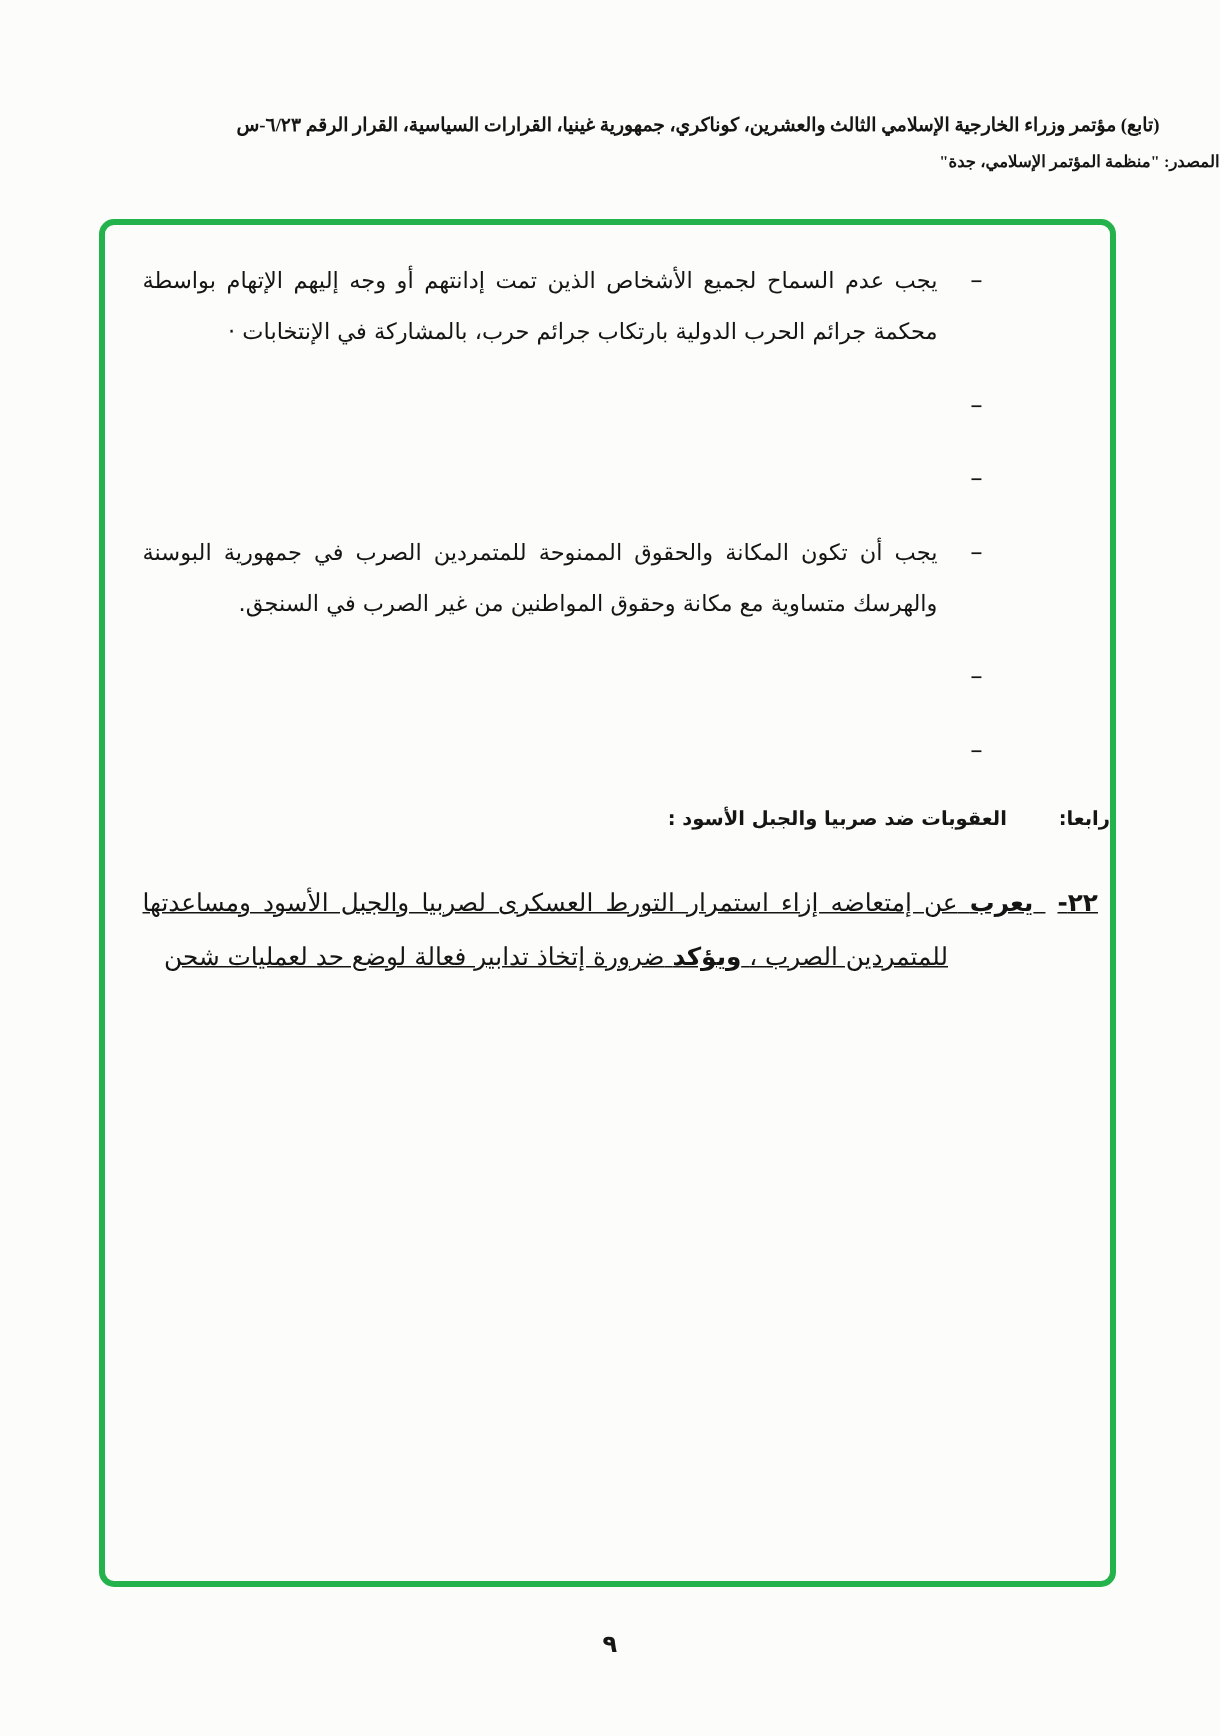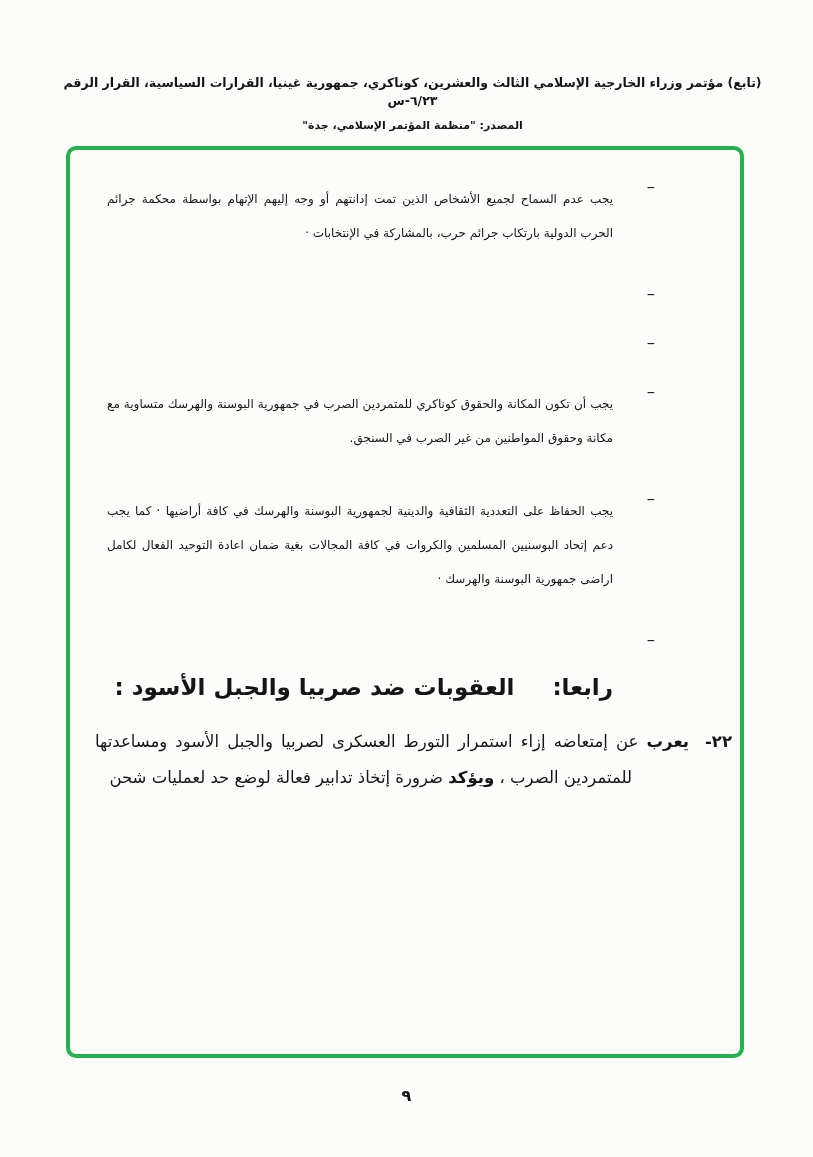"(تابع) مؤتمر وزراء الخارجية الإسلامي" .doc-header { font-family: none -> Liberation Serif, serif; text-align: center -> right }
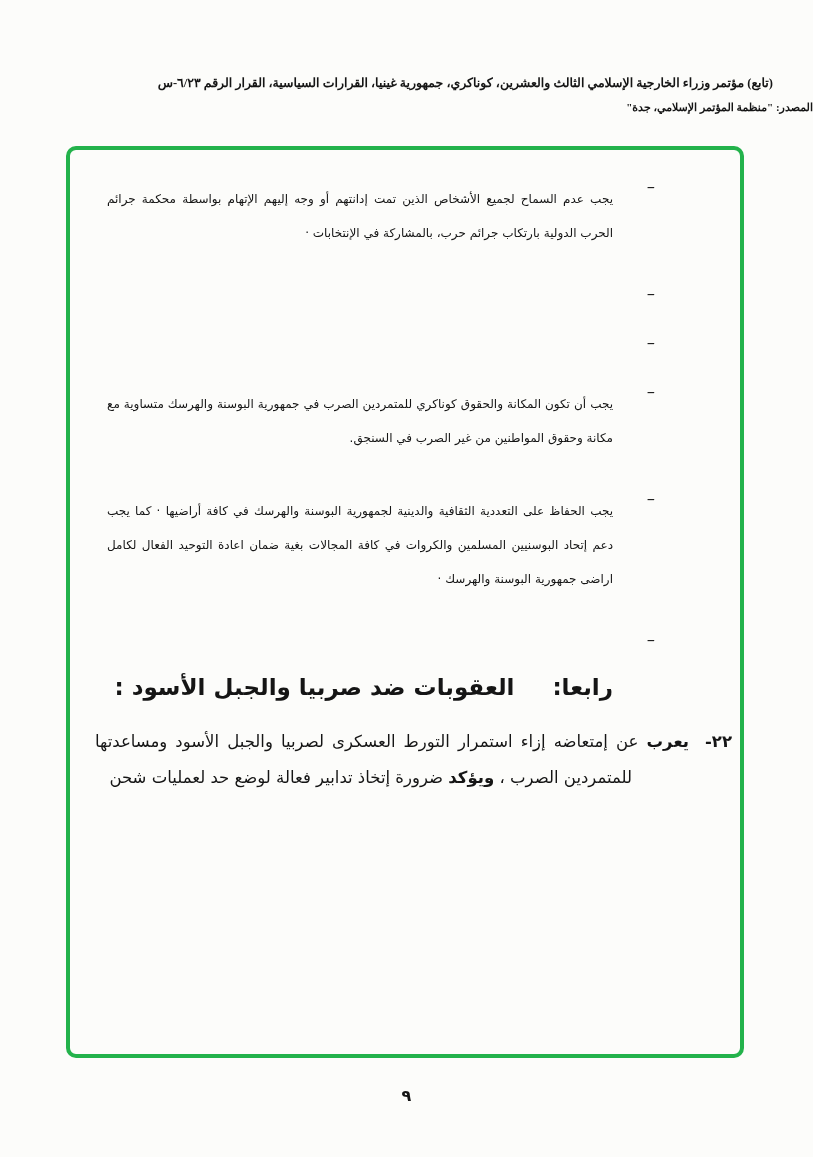"يجب عدم السماح لجميع الأشخاص" .btext { font-size: 12px -> 15px; margin: 12px -> 0 }
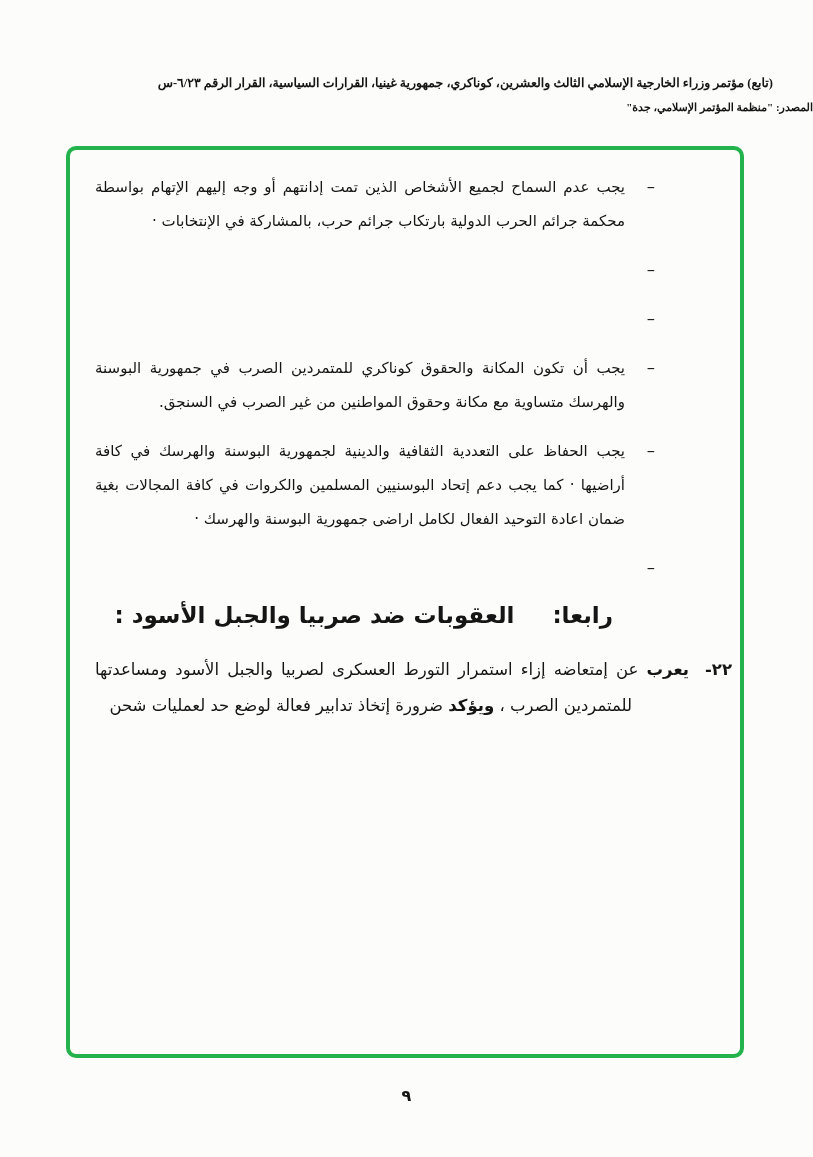"يجب أن تكون المكانة والحقوق" p.btext { text: كوناكري -> الممنوحة }
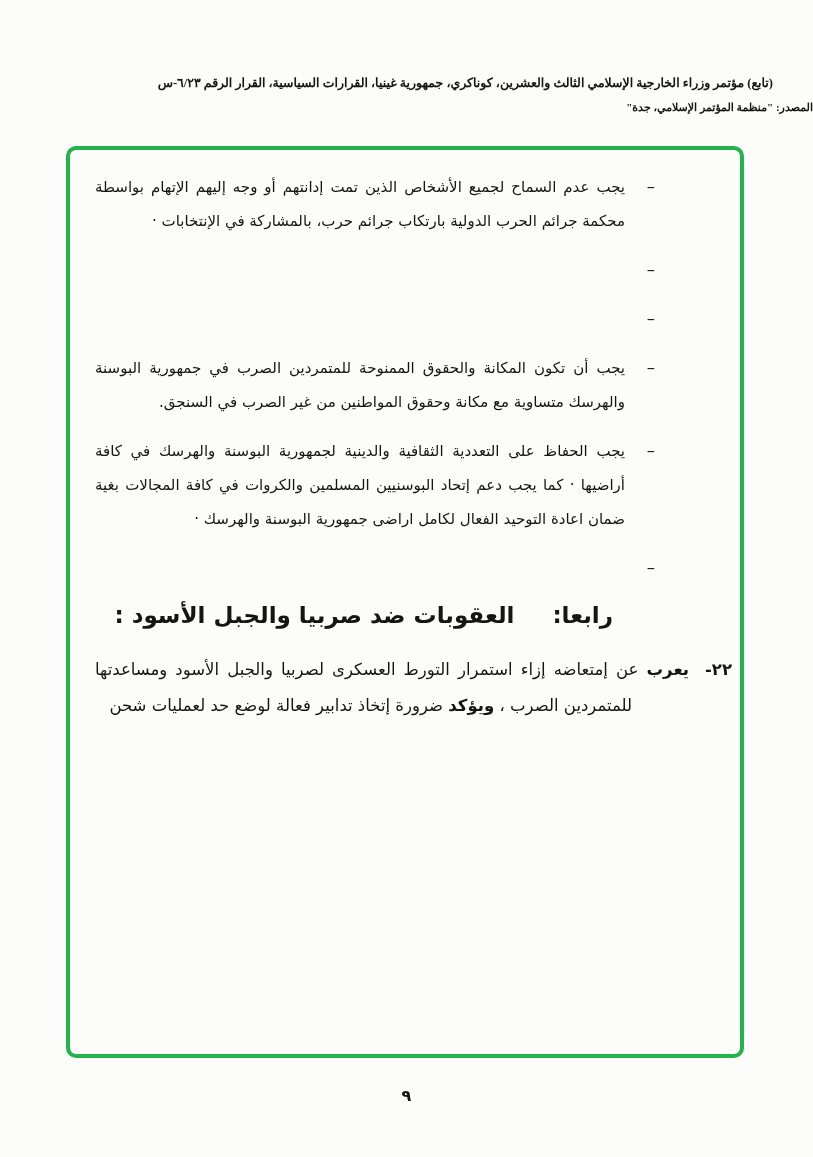"يجب الحفاظ على التعددية الثقافية" p.btext { html: <p>يجب الحفاظ على التعددية الثقافية والدينية لجمهورية البوسنة والهرسك في كافة أراضيها · كما يجب دعم إتحاد البوسنيين المسلمين والكروات في كافة المجالات بغية ضمان اعادة التوحيد الفعال لكامل اراضى جمهورية البوسنة والهرسك ·</p> -> none }
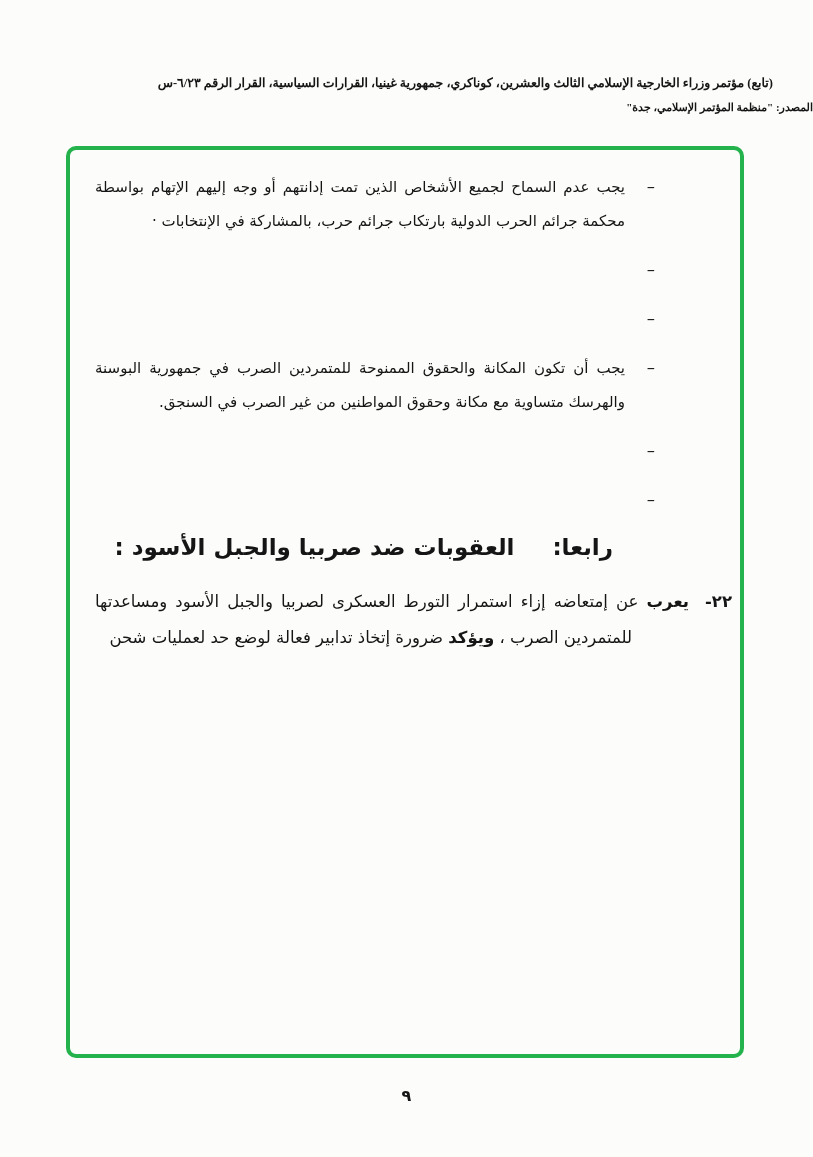"رابعا: العقوبات ضد صربيا والجبل" .section-heading { font-size: 23px -> 13px; padding-right: 127px -> none }
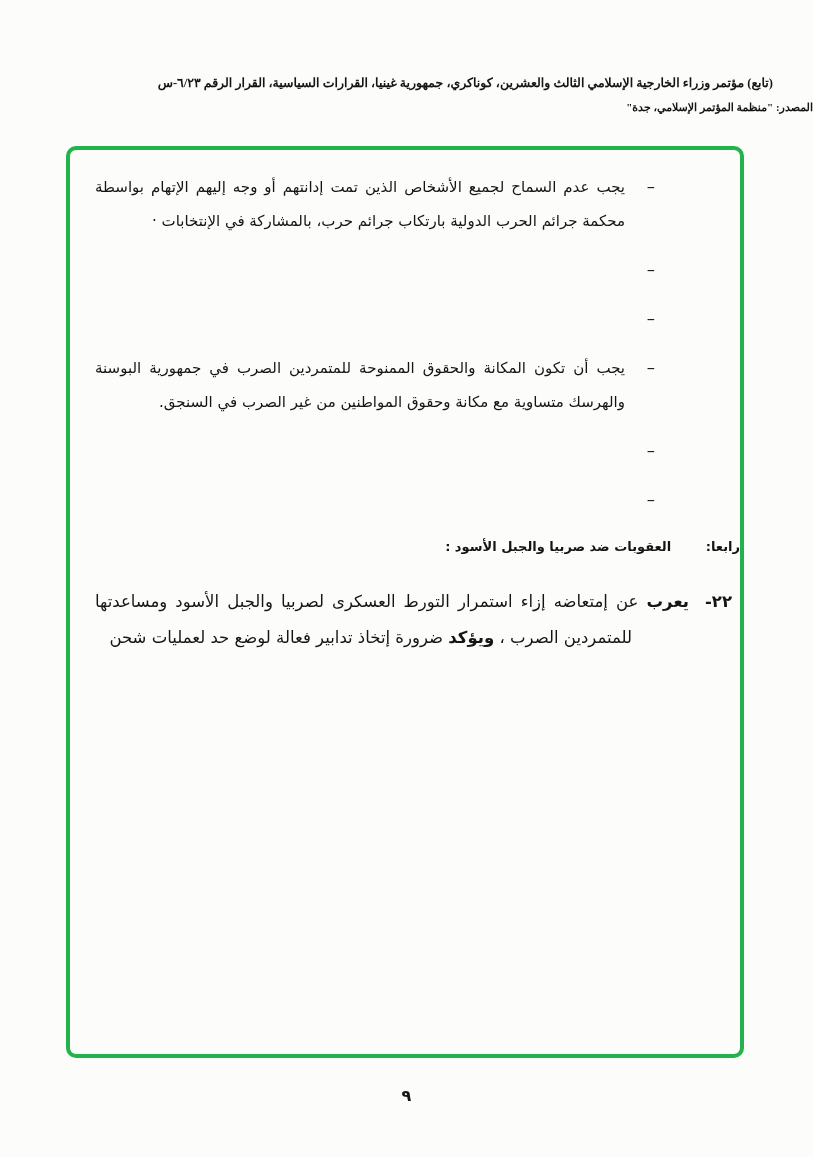"٢٢- يعرب عن إمتعاضه إزاء" .item22 { text-decoration: none -> underline }
